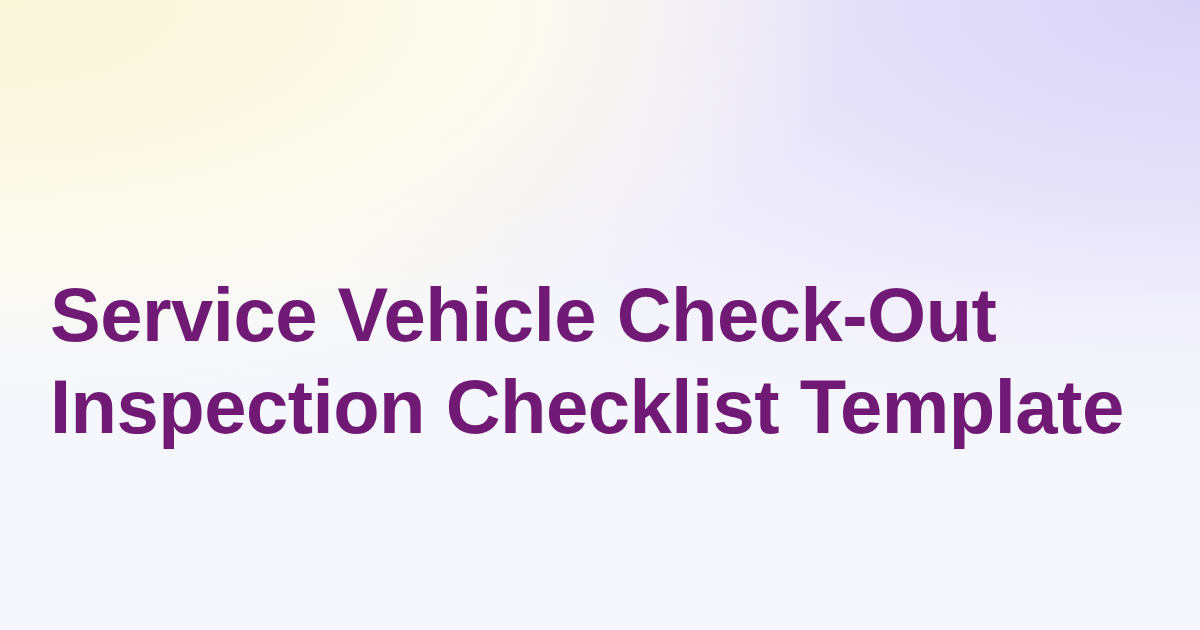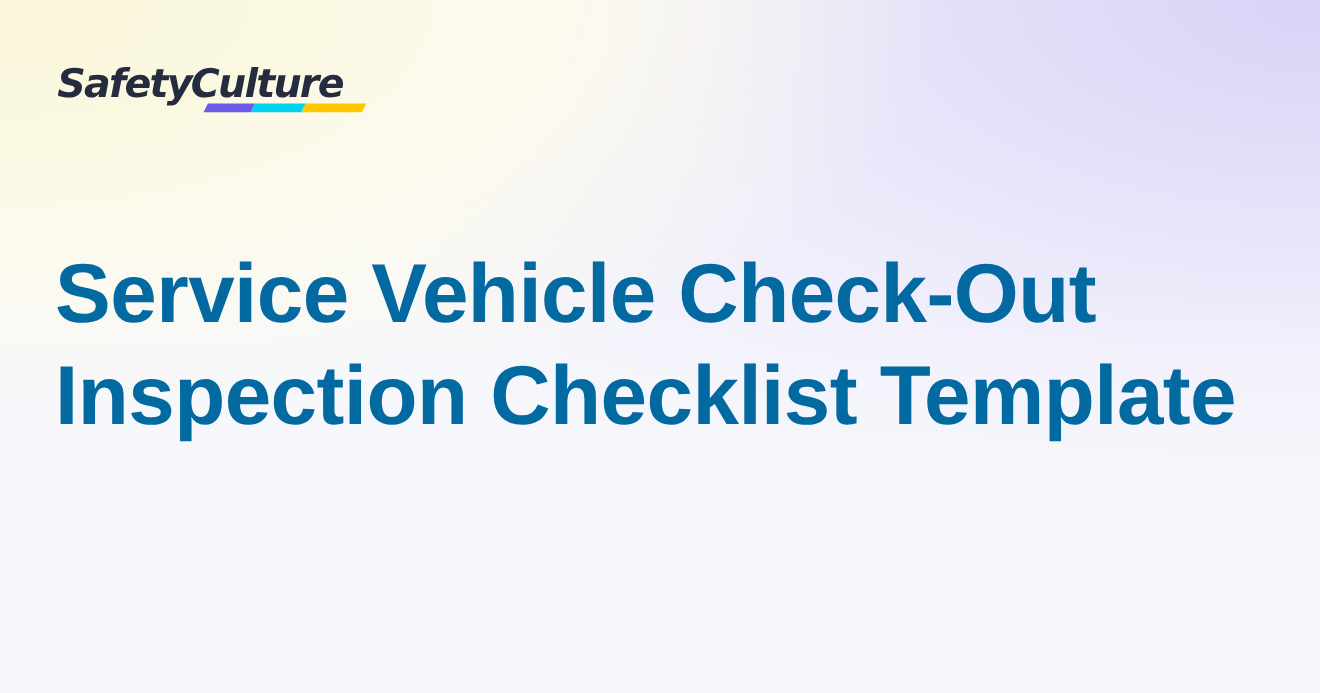"SafetyCulture" div.logo { html: <div> <svg> <text>SafetyCulture</text> <g> <polygon></polygon> <polygon></polygon> <polygon></polygon> </g> </svg> </div> -> none }
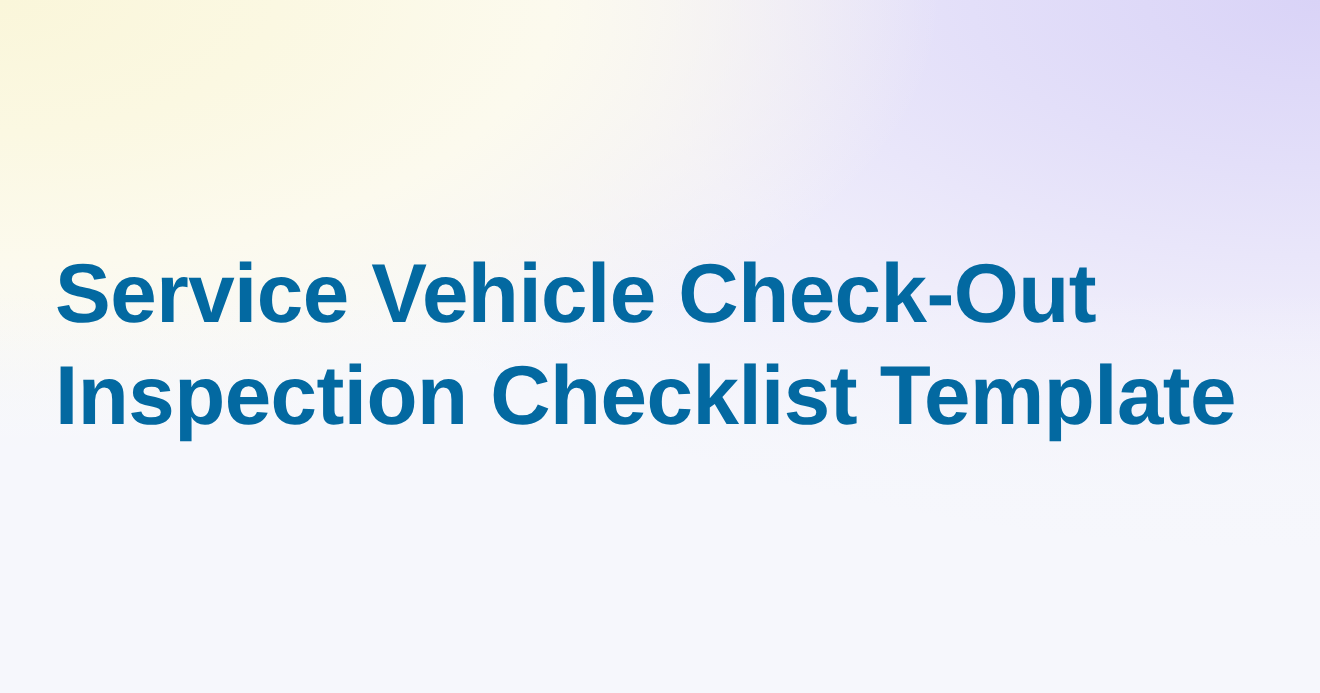"Service Vehicle Check-Out Inspection" h1.headline { color: #0369a1 -> #701a75; margin-top: none -> 47px }
